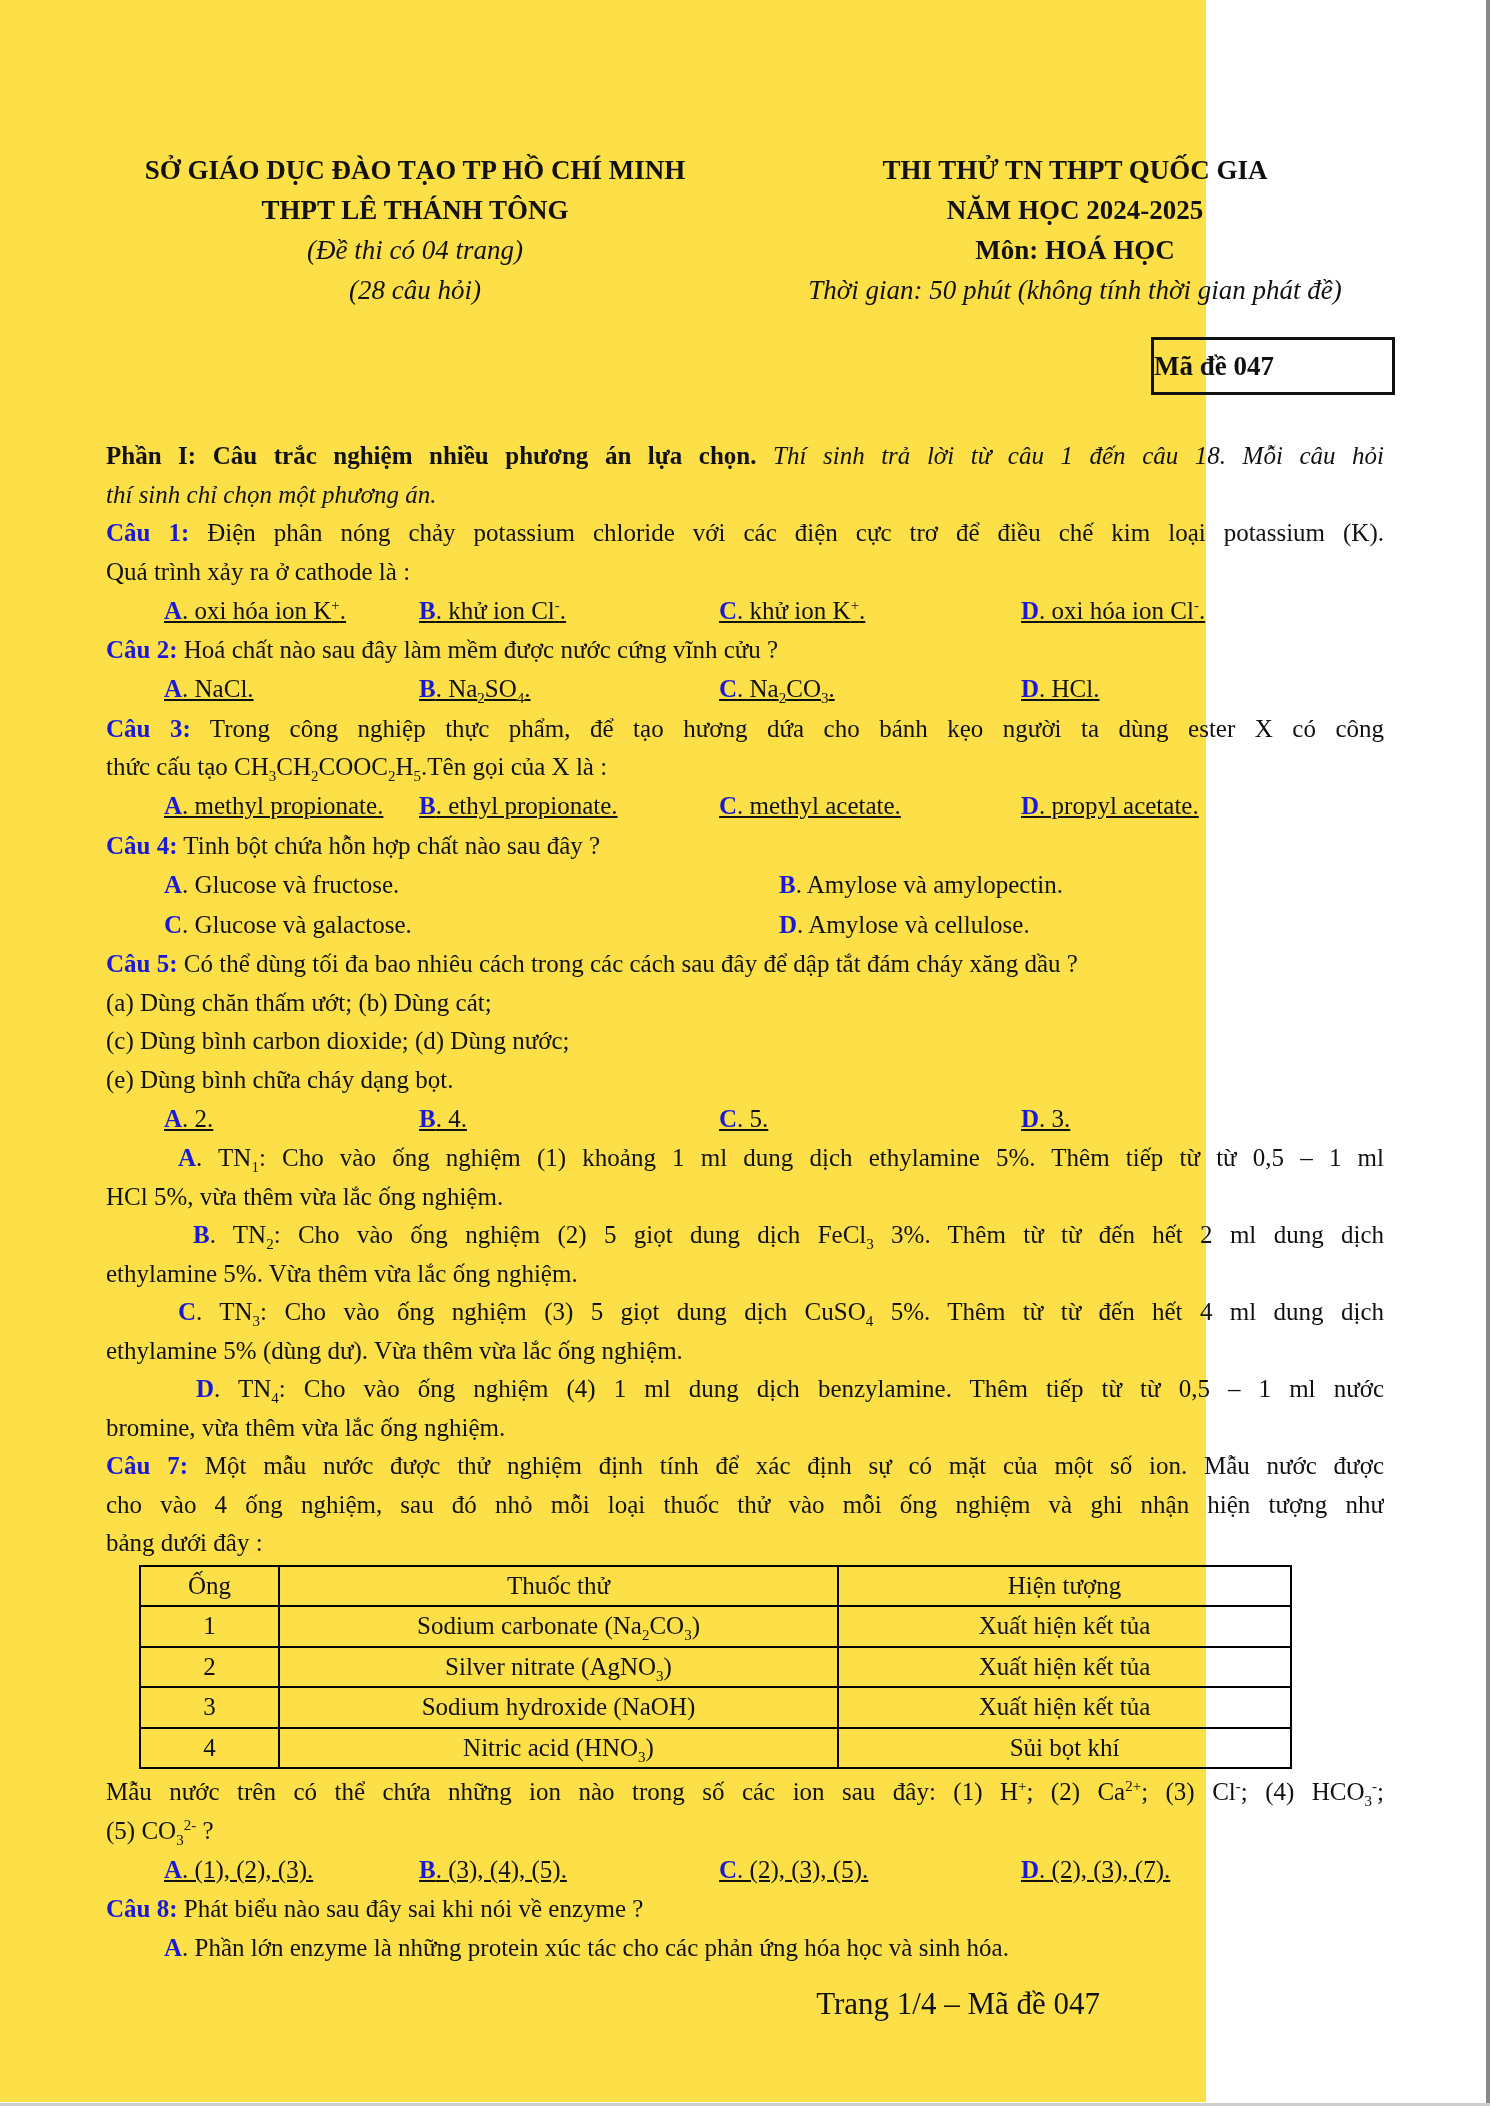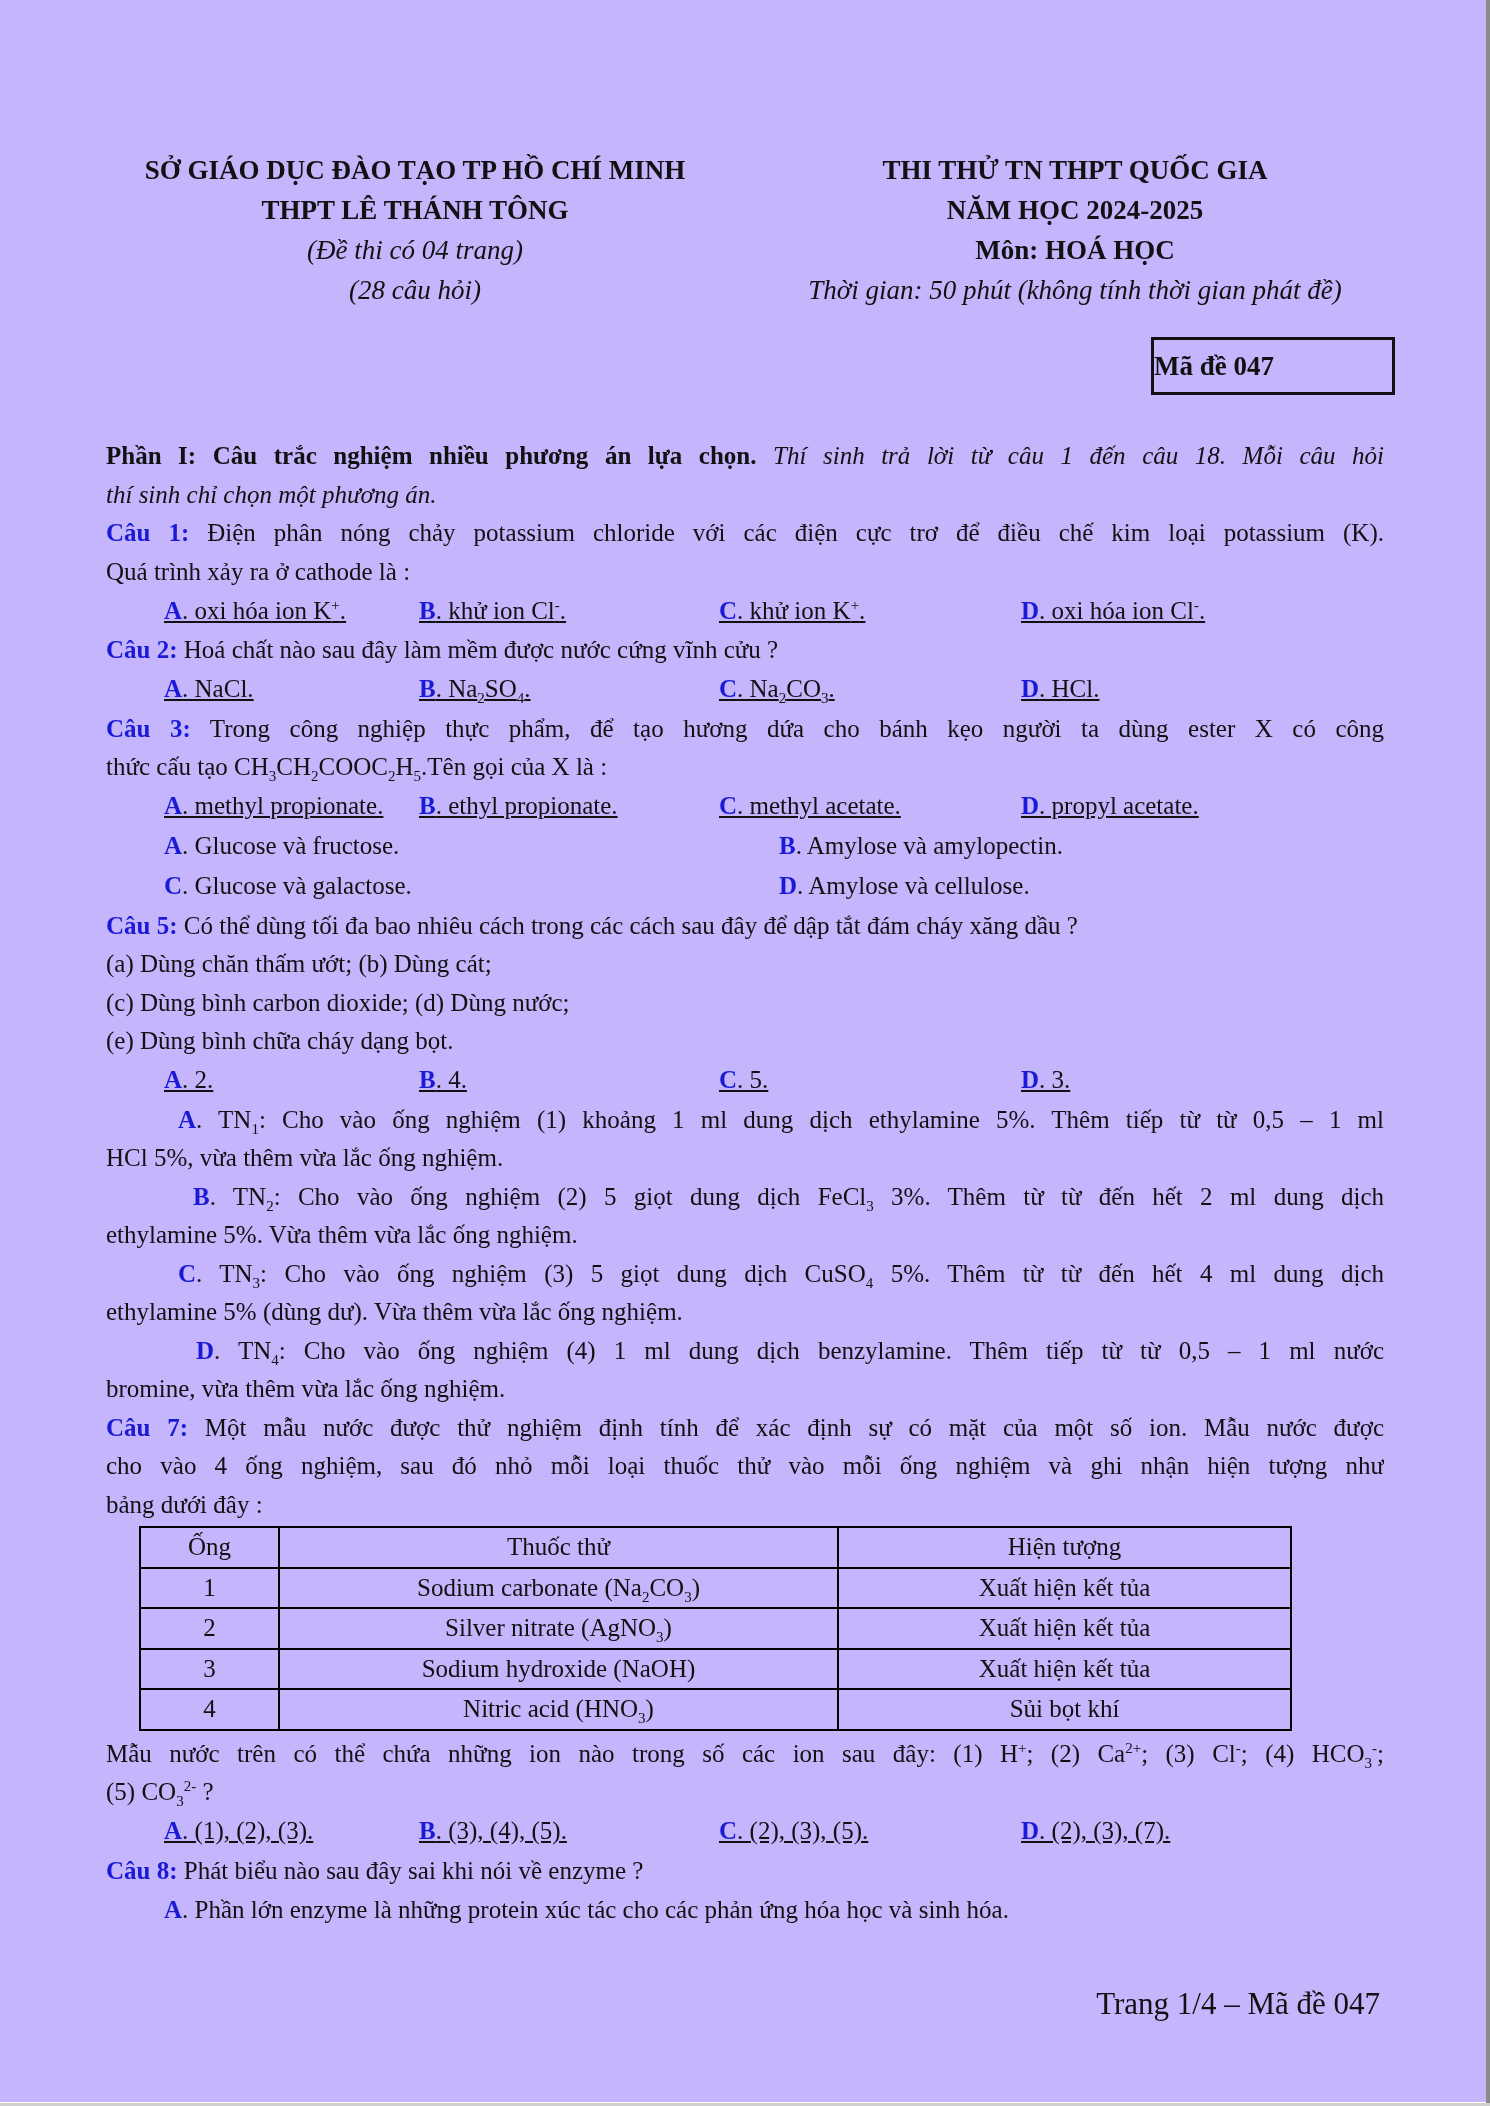"SỞ GIÁO DỤC ĐÀO TẠO" .page { background: #c4b5fd -> #fde047; width: 1486px -> 1206px }
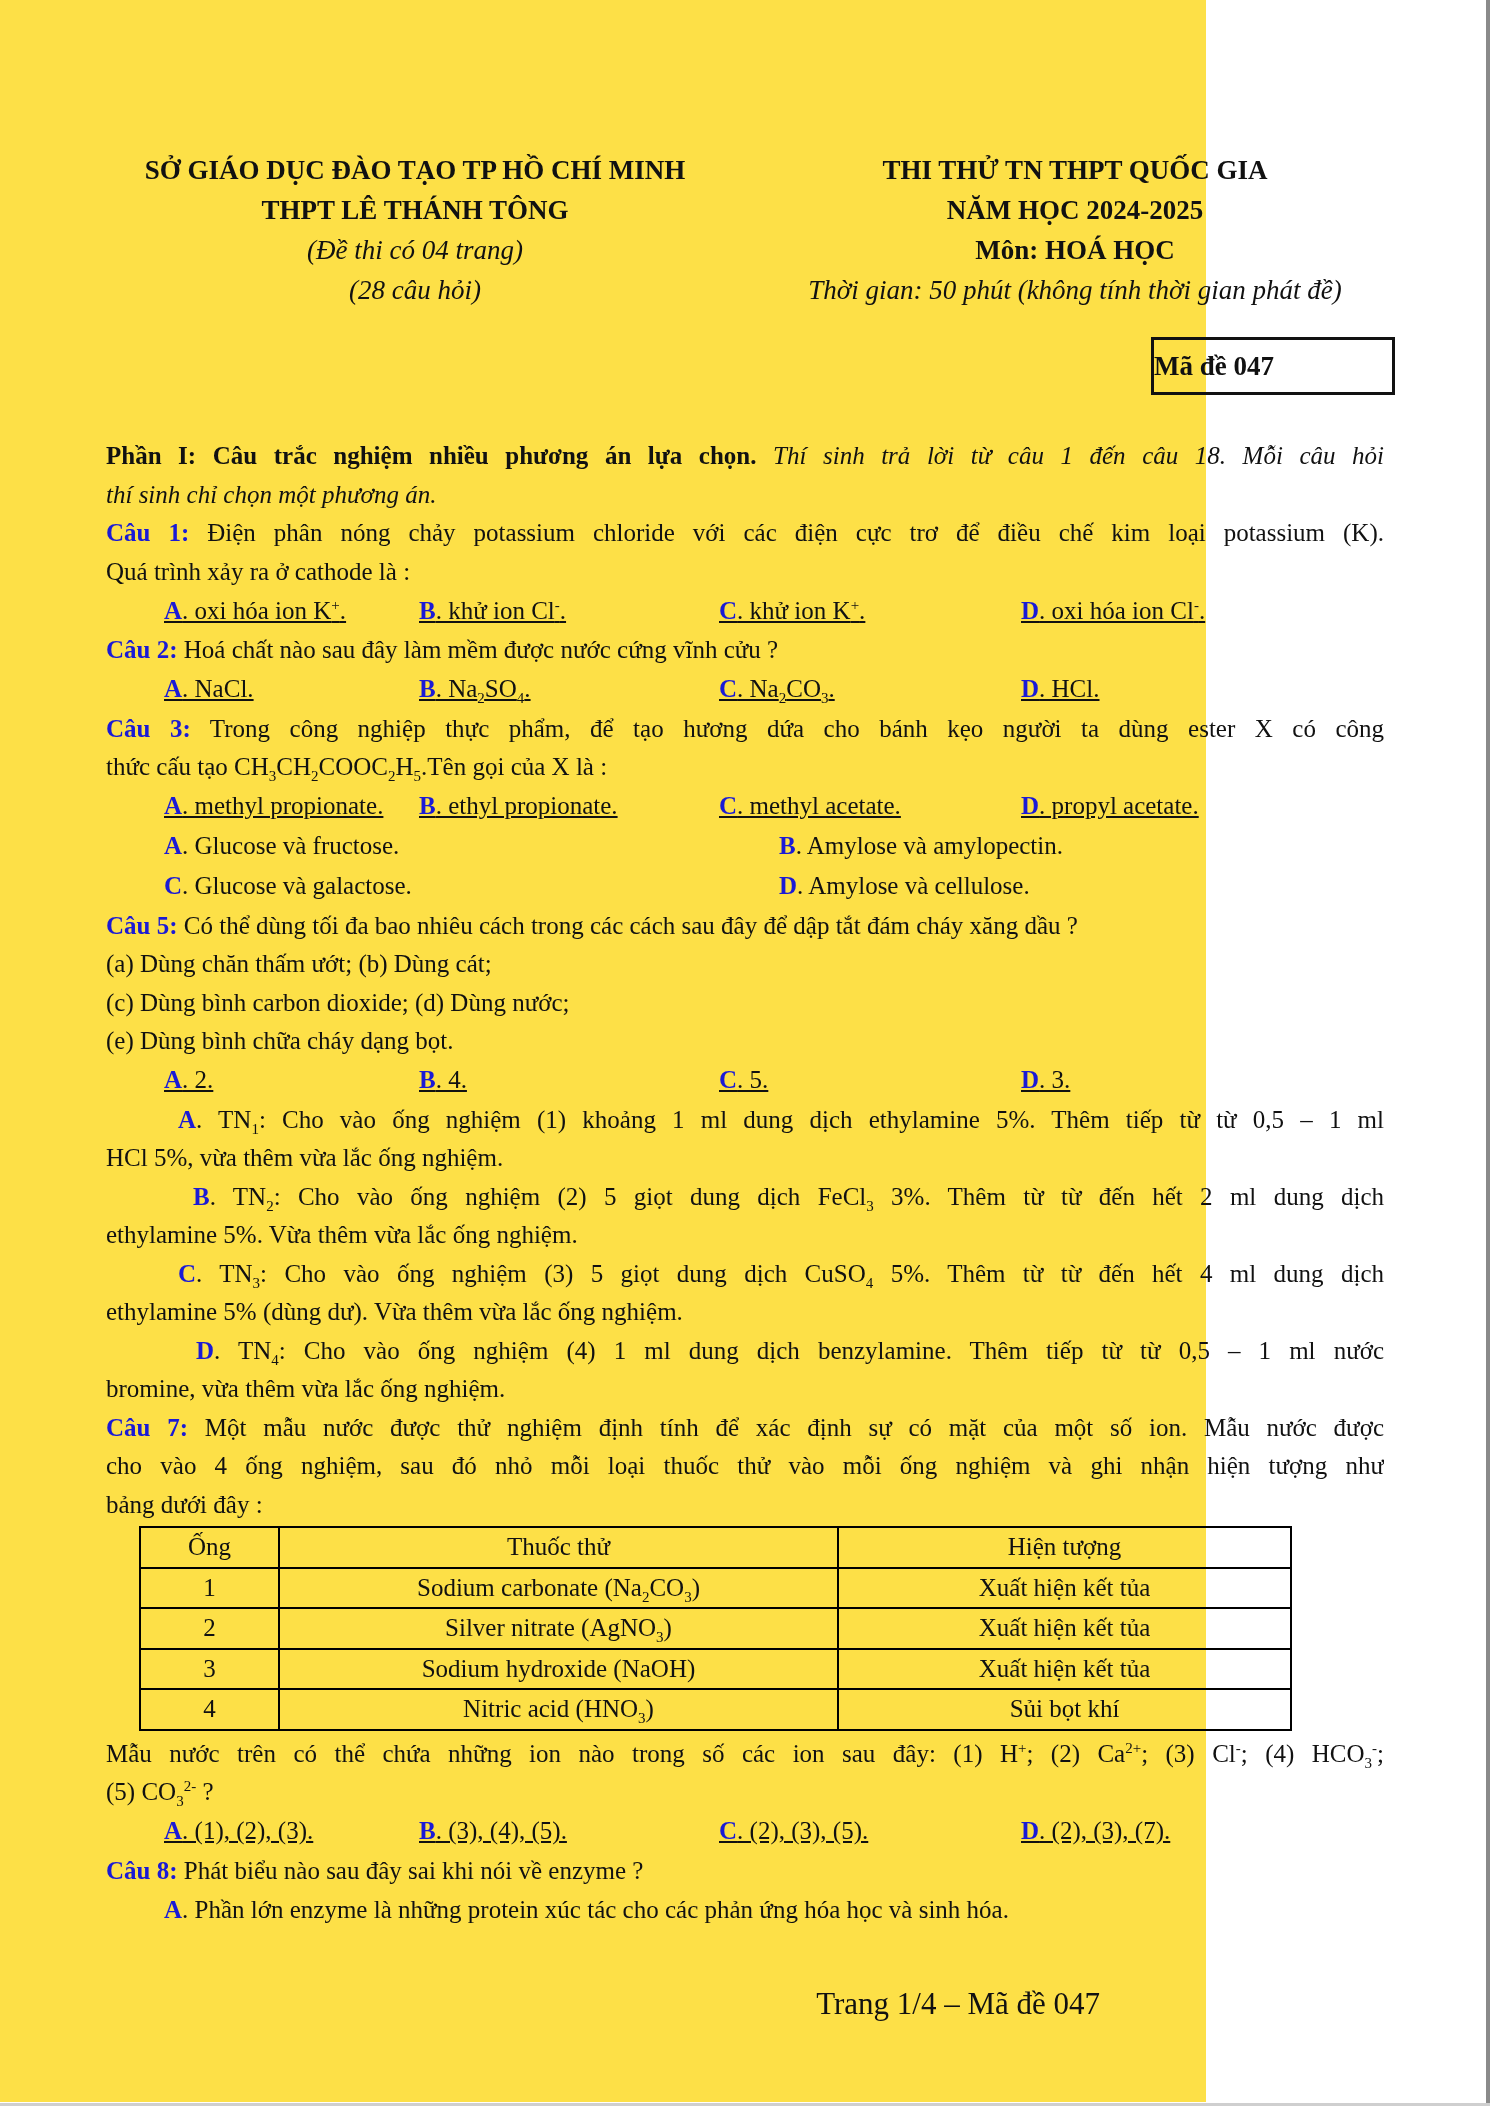"Câu 4: Tinh bột chứa" div.line { html: none -> <div><span>Câu 4:</span><span> Tinh bột chứa hỗn hợp chất nào sau đây ?</span></div> }
